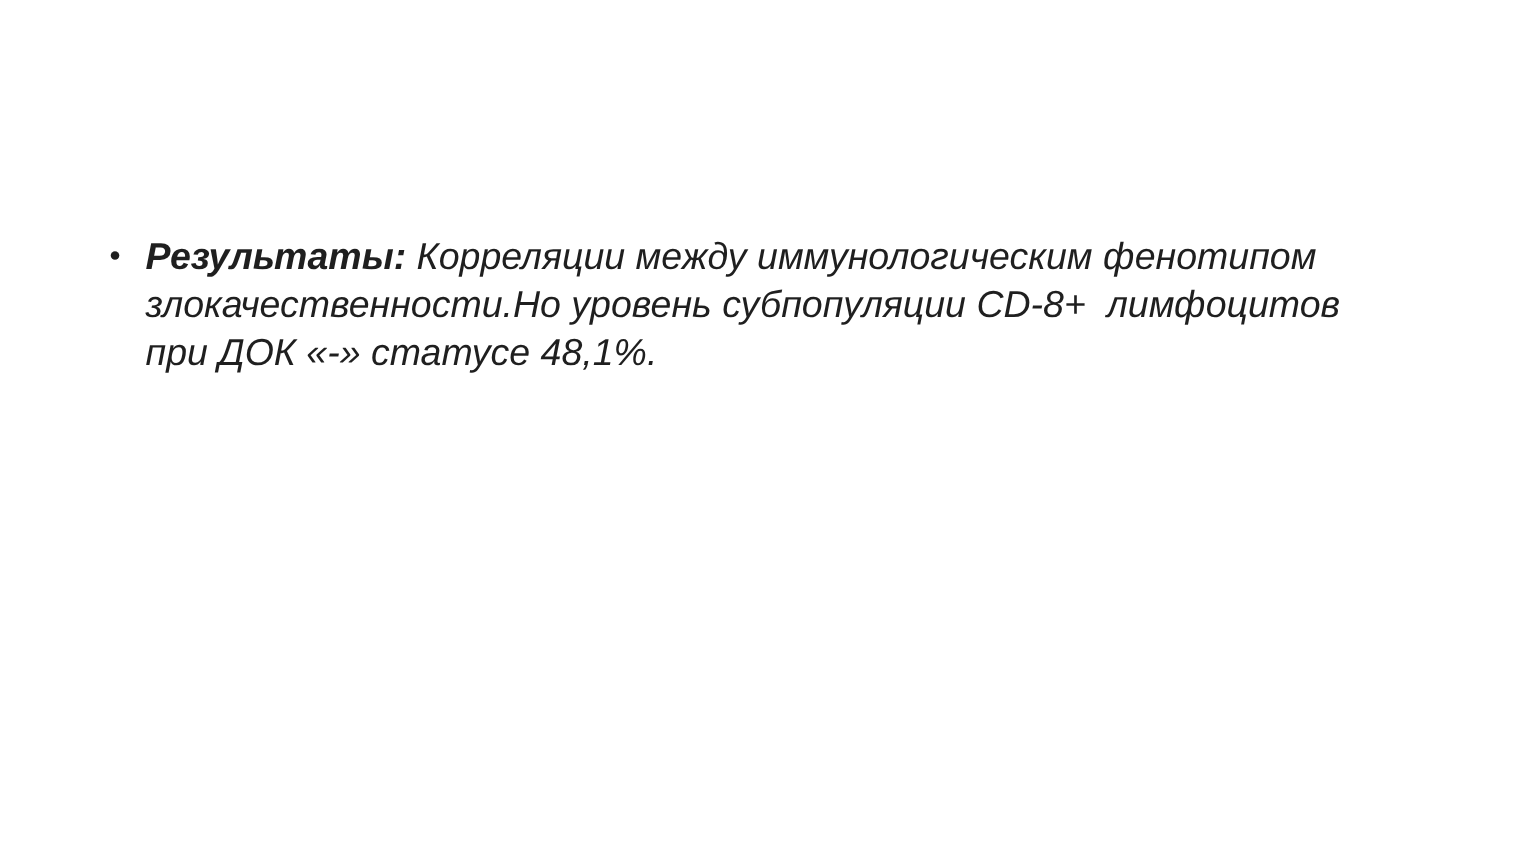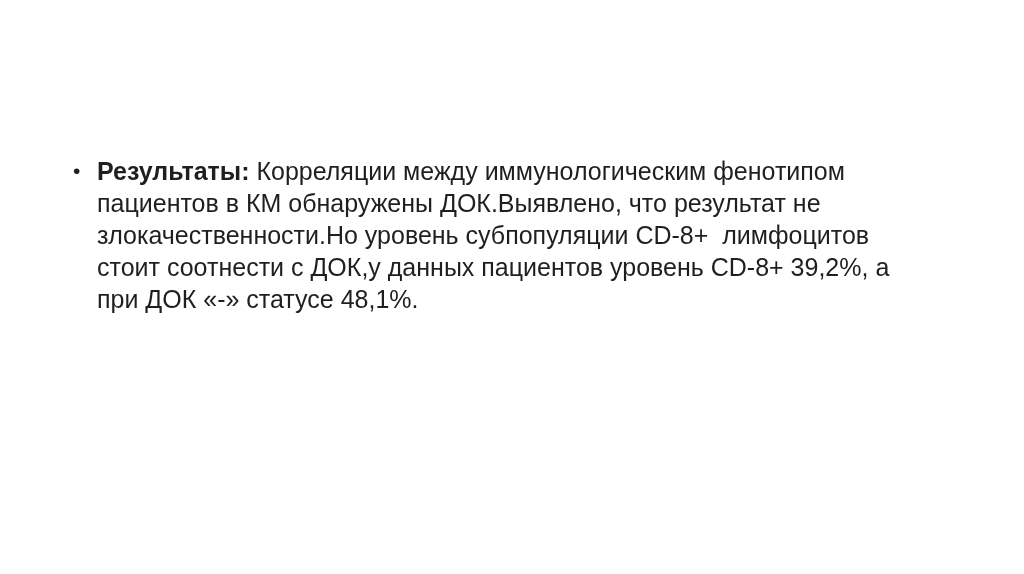"Результаты: Корреляции между" .line { font-style: none -> italic }
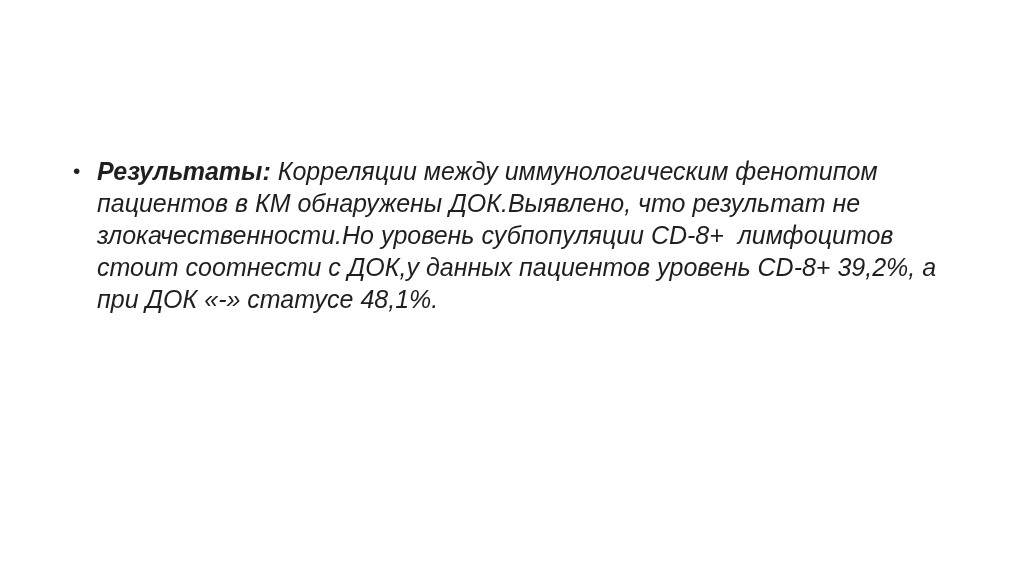"пациентов в КМ обнаружены ДОК.Выявлено," div.line { html: <div>пациентов в КМ обнаружены ДОК.Выявлено, что результат не</div> -> none }
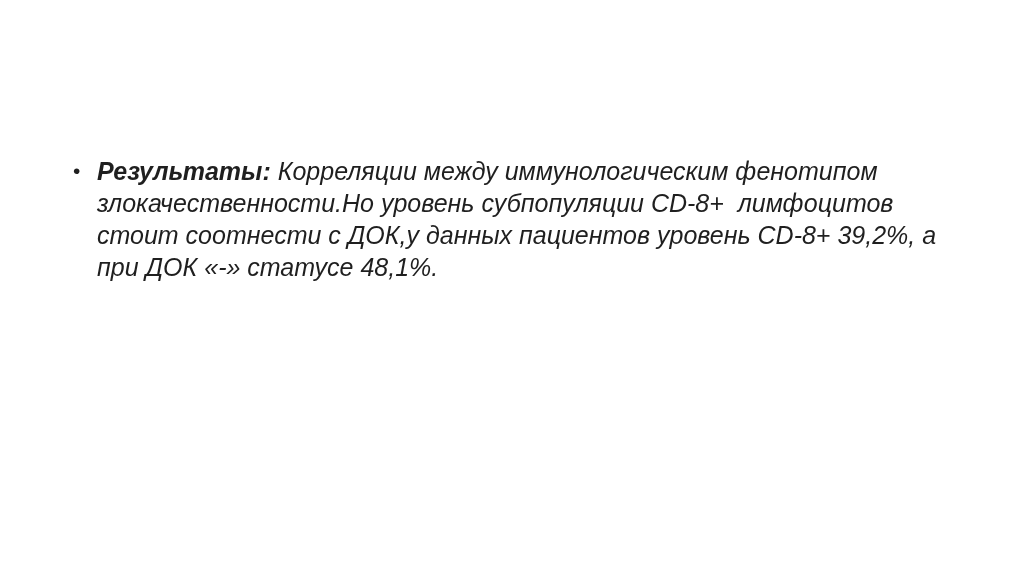"стоит соотнести с ДОК,у данных" div.line { html: <div>стоит соотнести с ДОК,у данных пациентов уровень CD-8+ 39,2%, а</div> -> none }
